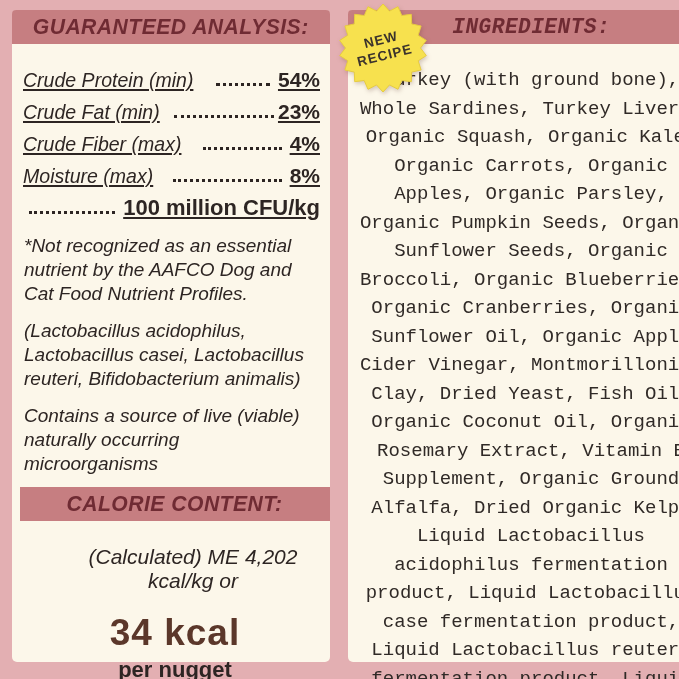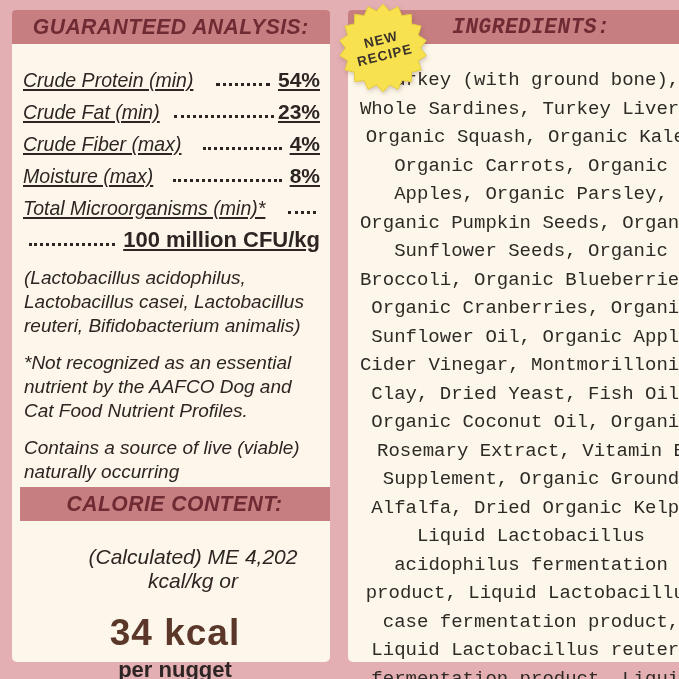"Total Microorganisms (min)*" div.ga-row { html: <div> <span>Total Microorganisms (min)*</span> <span></span> </div> -> none }
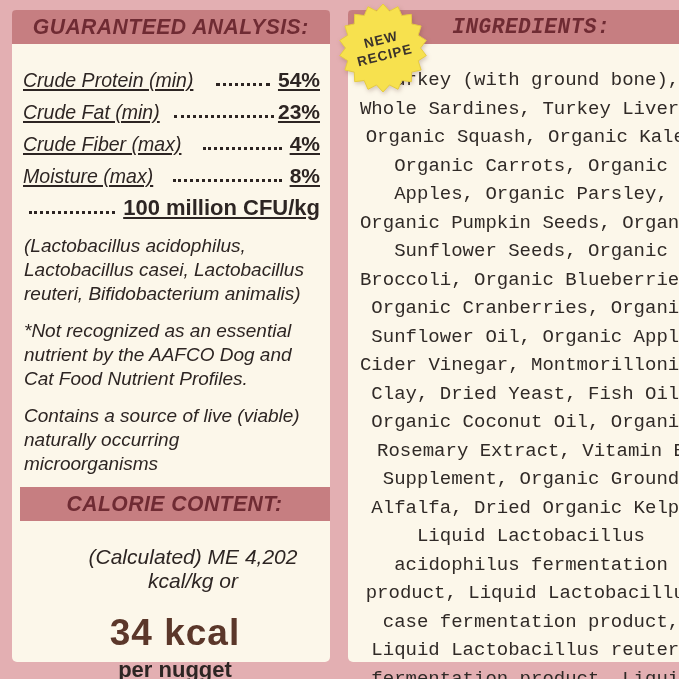"(Lactobacillus acidophilus," div.ga-par { order: before "*Not recognized as an essential" -> after "*Not recognized as an essential" }
